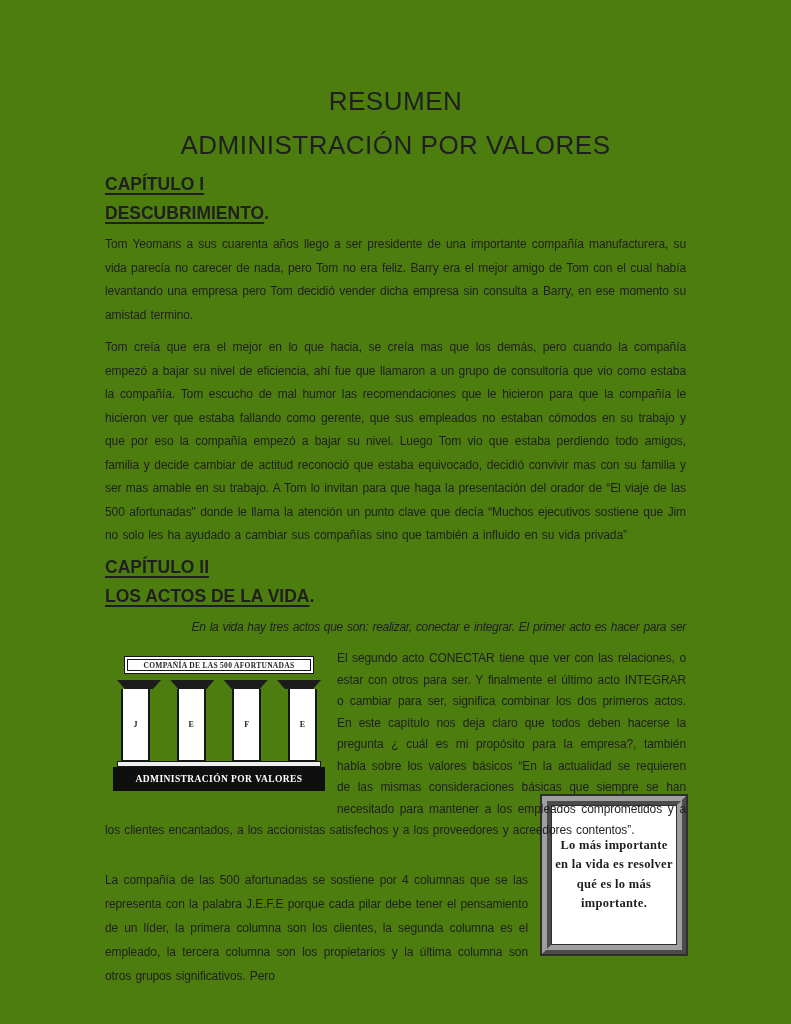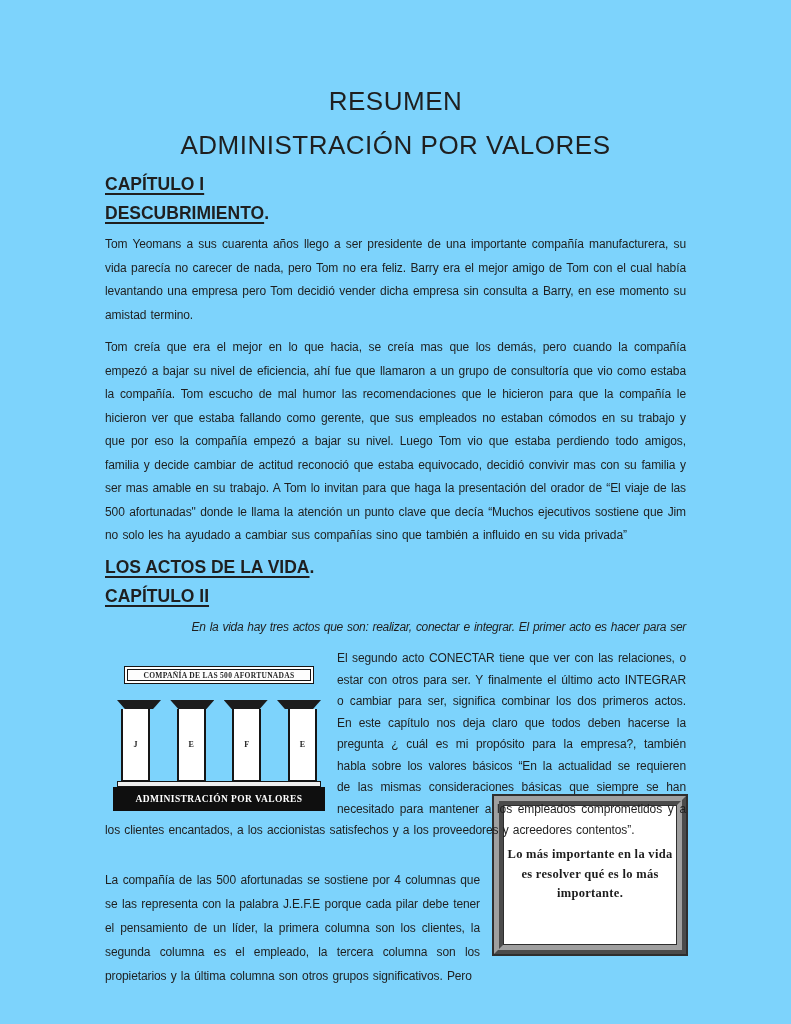"RESUMEN" .page { background: #7dd3fc -> #4d7c0f }
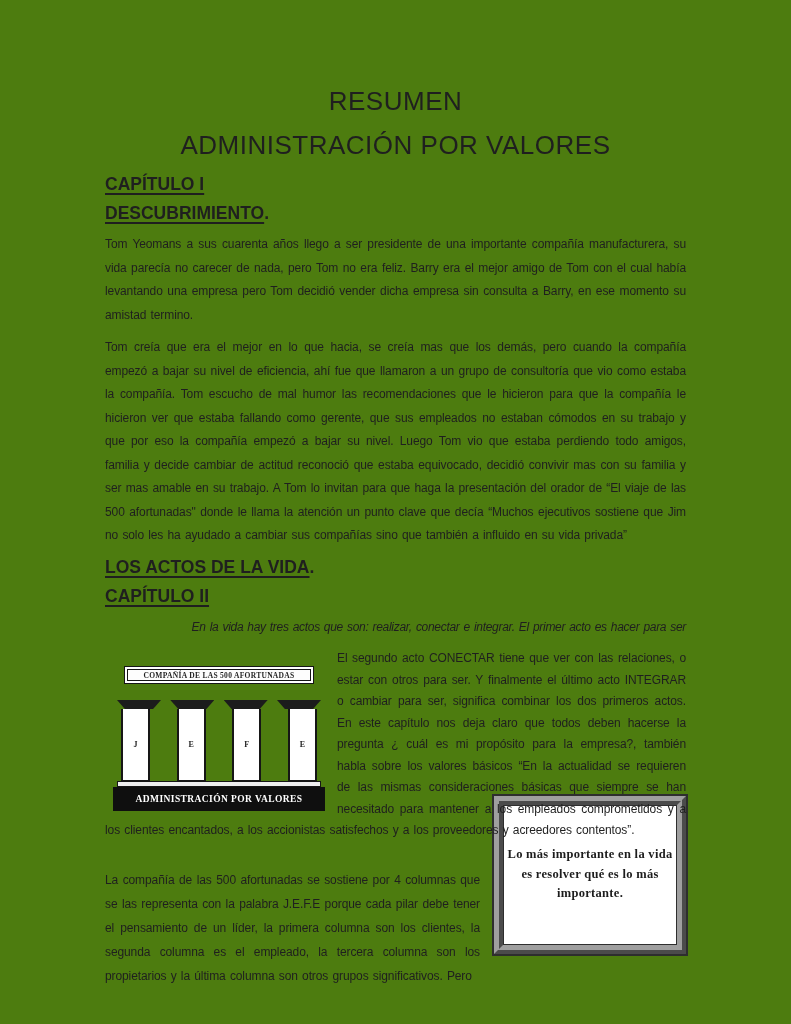"LOS ACTOS DE LA VIDA." div.chapter-heading { order: before "CAPÍTULO II" -> after "CAPÍTULO II" }
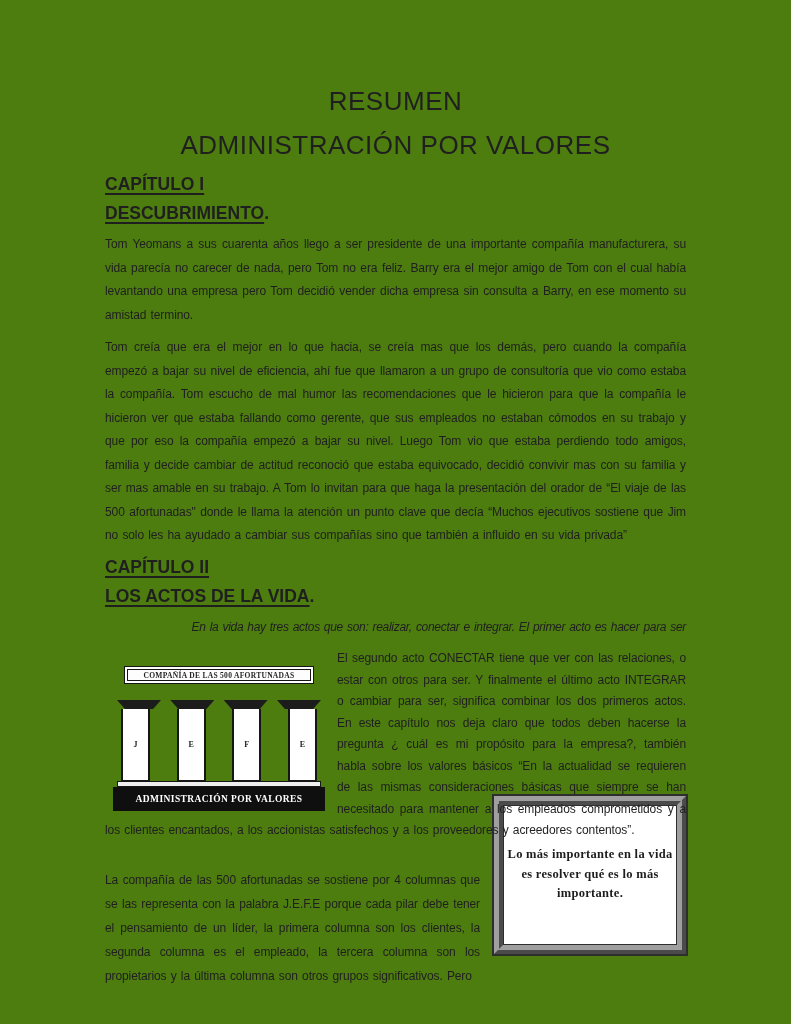"COMPAÑÍA DE LAS 500 AFORTUNADAS" .temple-banner { margin: 16px auto -> 6px auto }
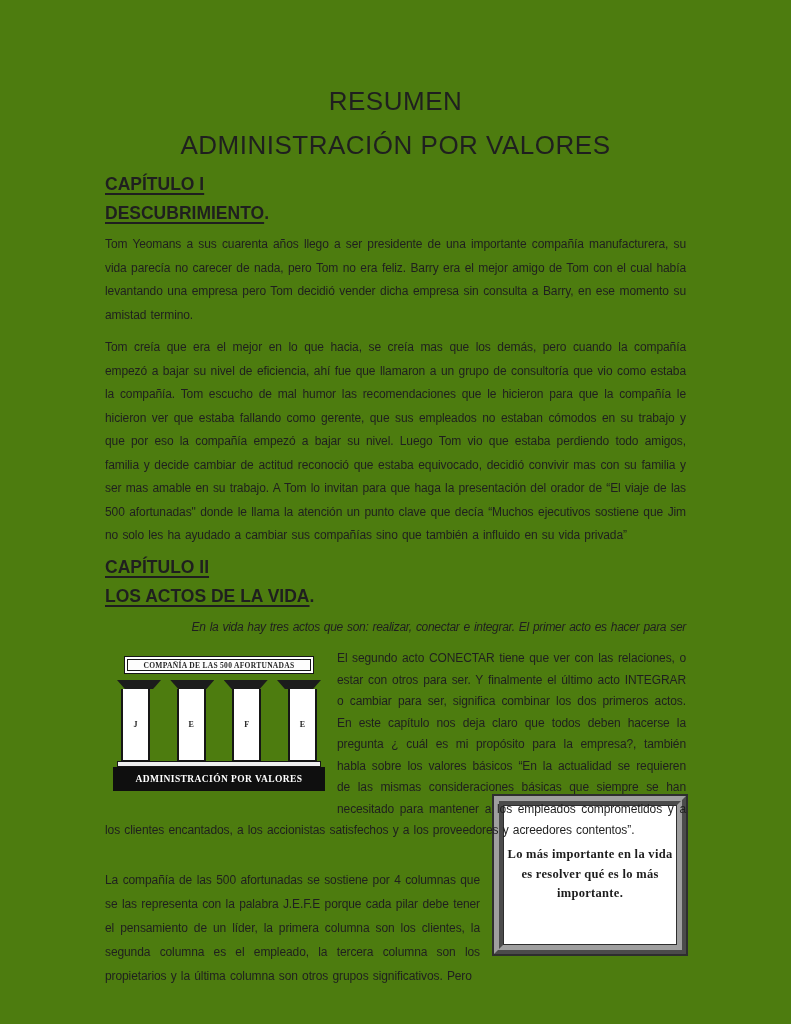"Lo más importante en la" .frame { width: 192px -> 144px }
